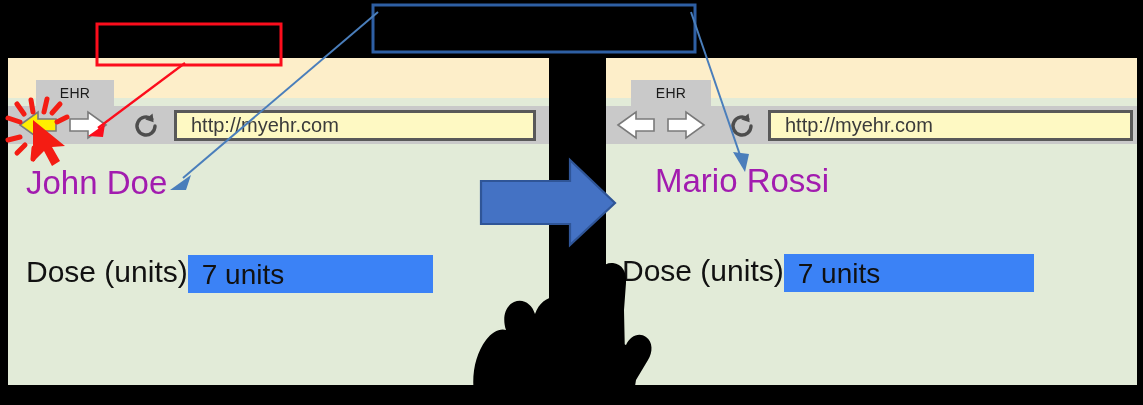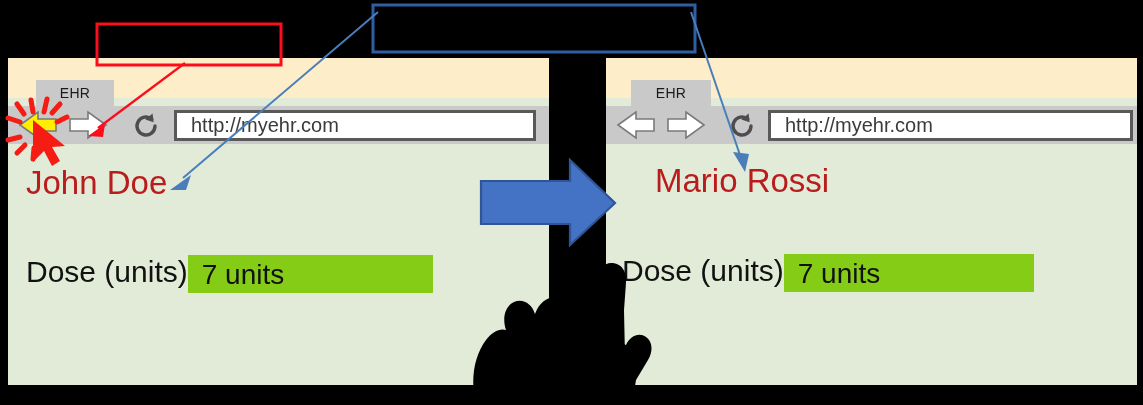"http://myehr.com" .urlbar { background: #ffffff -> #fef9c3 }
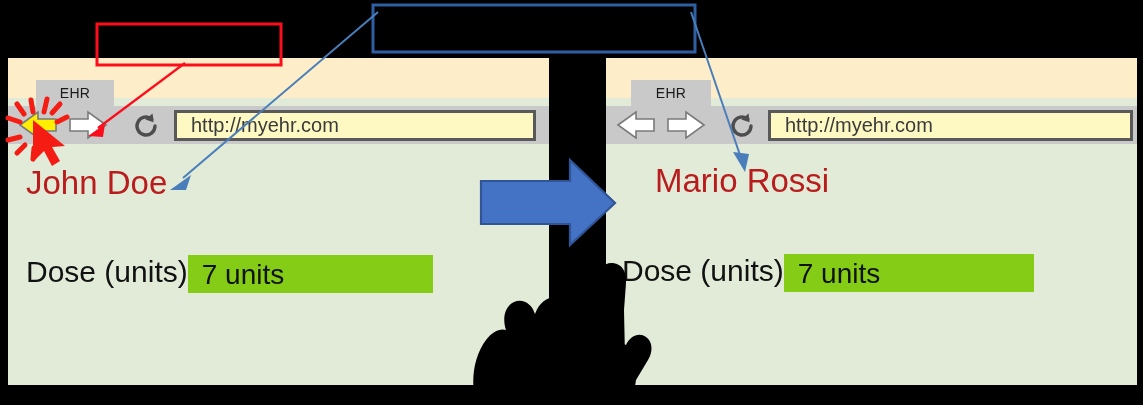"John Doe" .patient-name { color: #b91c1c -> #a21caf }
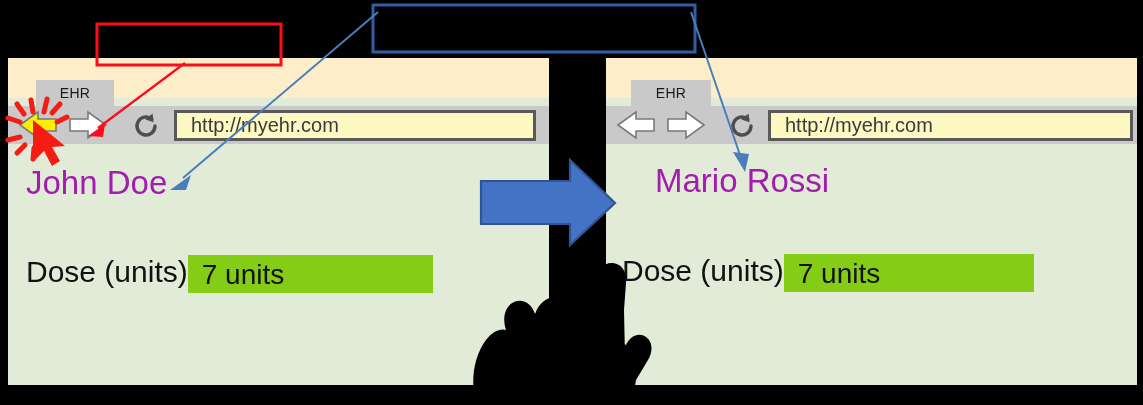"7 units" .dose-value { background: #84cc16 -> #3b82f6 }
